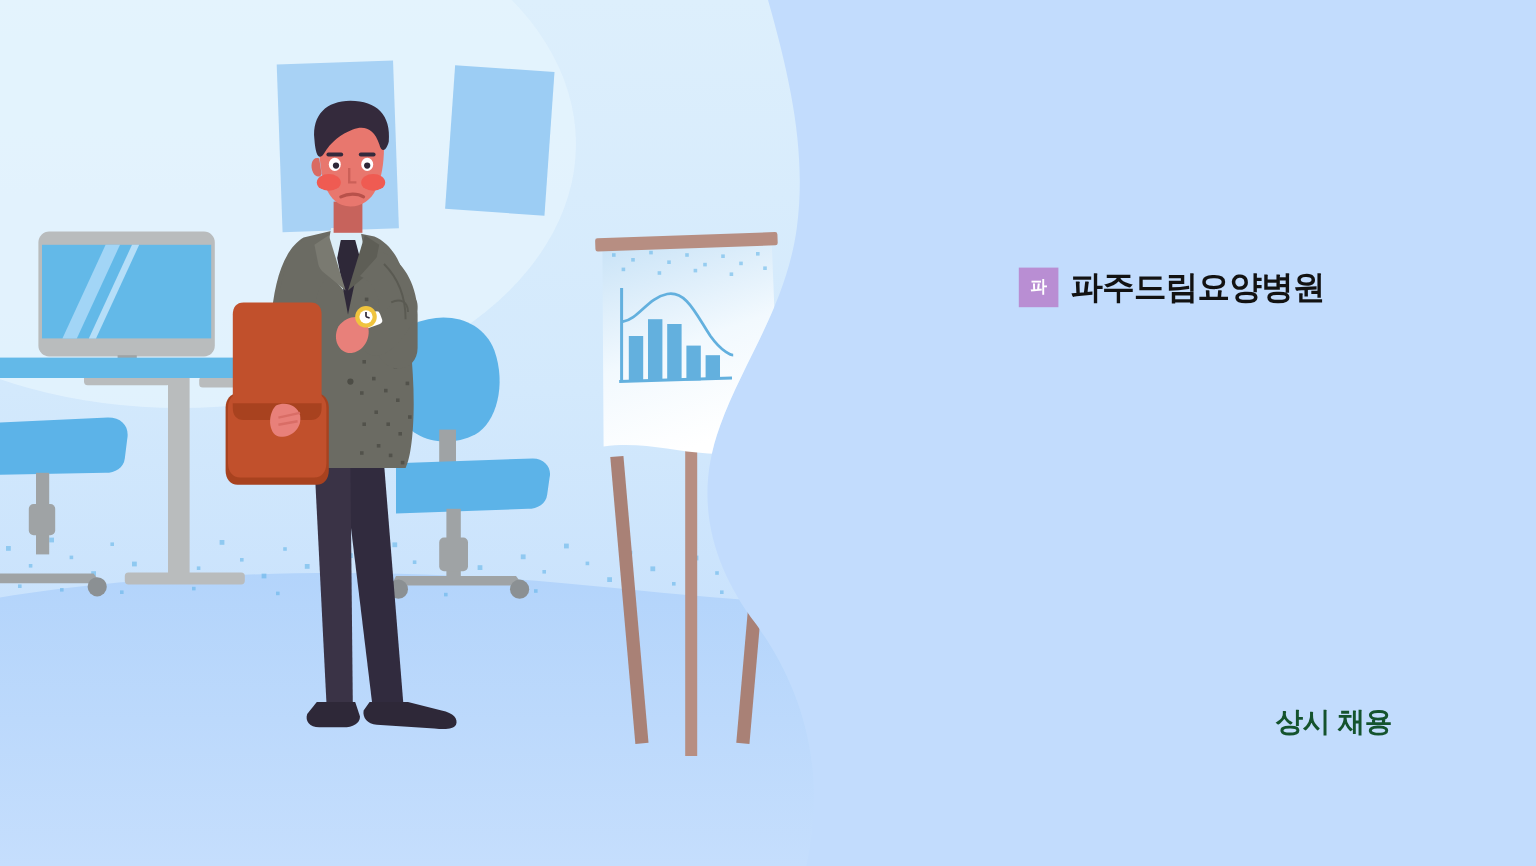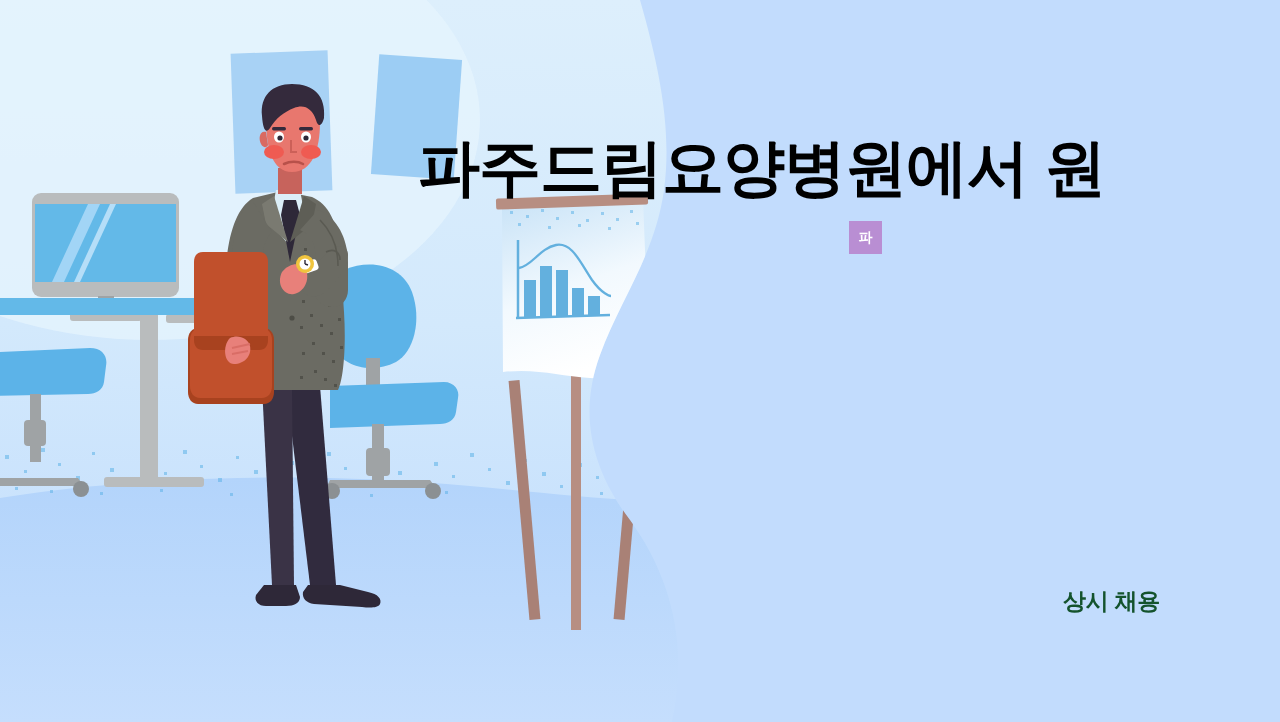"파주드림요양병원에서 원" div { html: <div>파주드림요양병원에서 원</div> -> none }
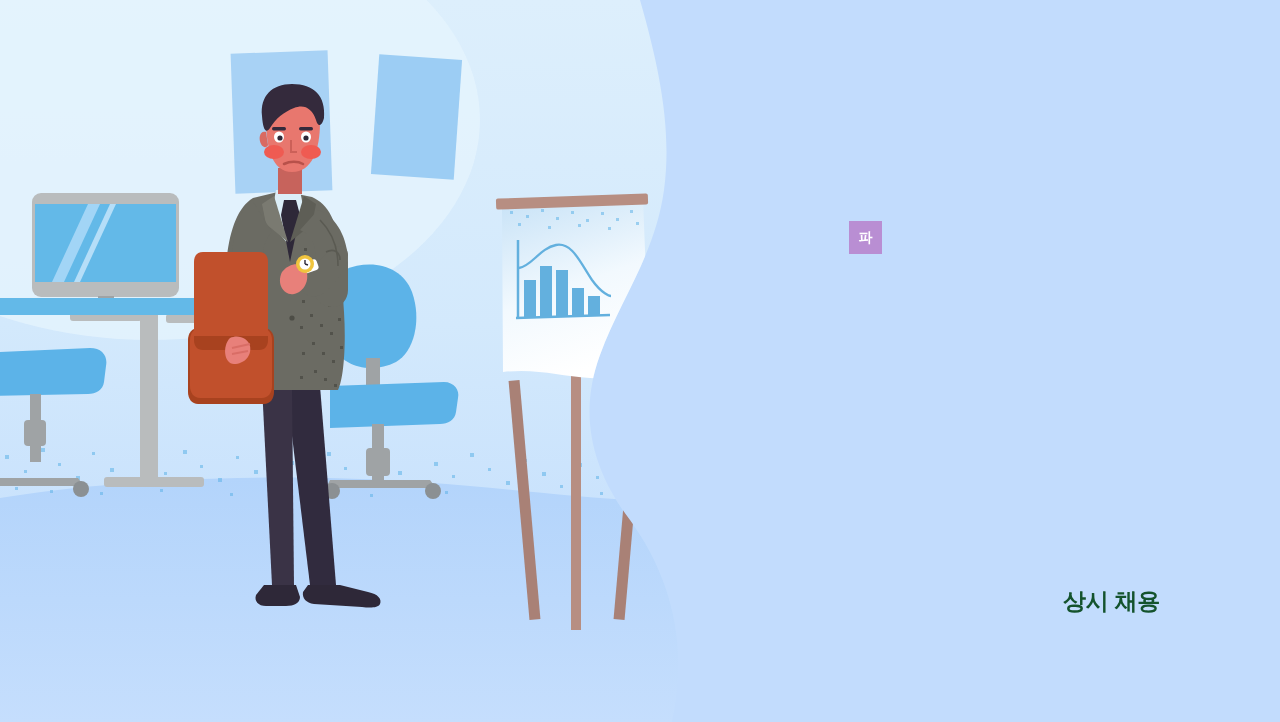"파주드림요양병원" div { html: none -> <div>파주드림요양병원</div> }
